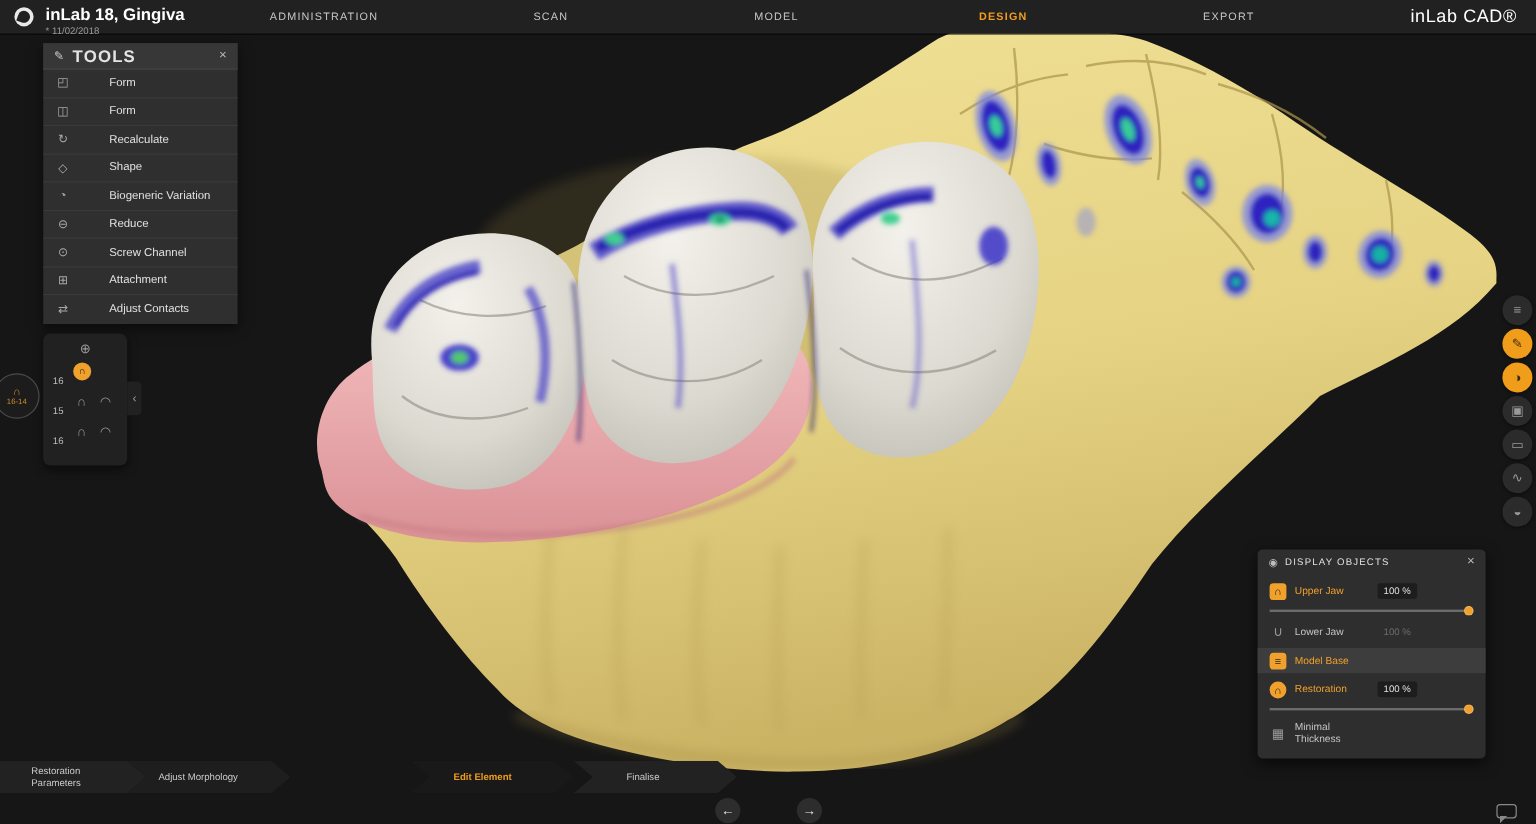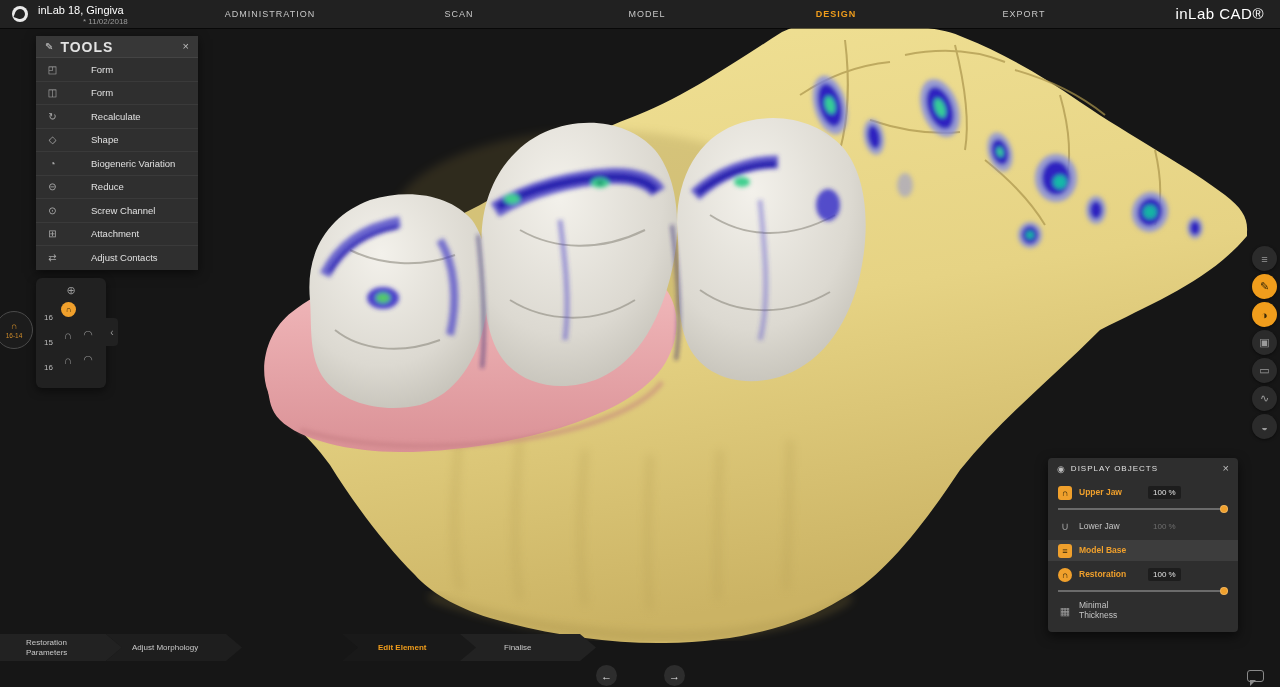"inLab 18, Gingiva" #project .name { font-size: 11px -> 14px; font-weight: normal -> bold }
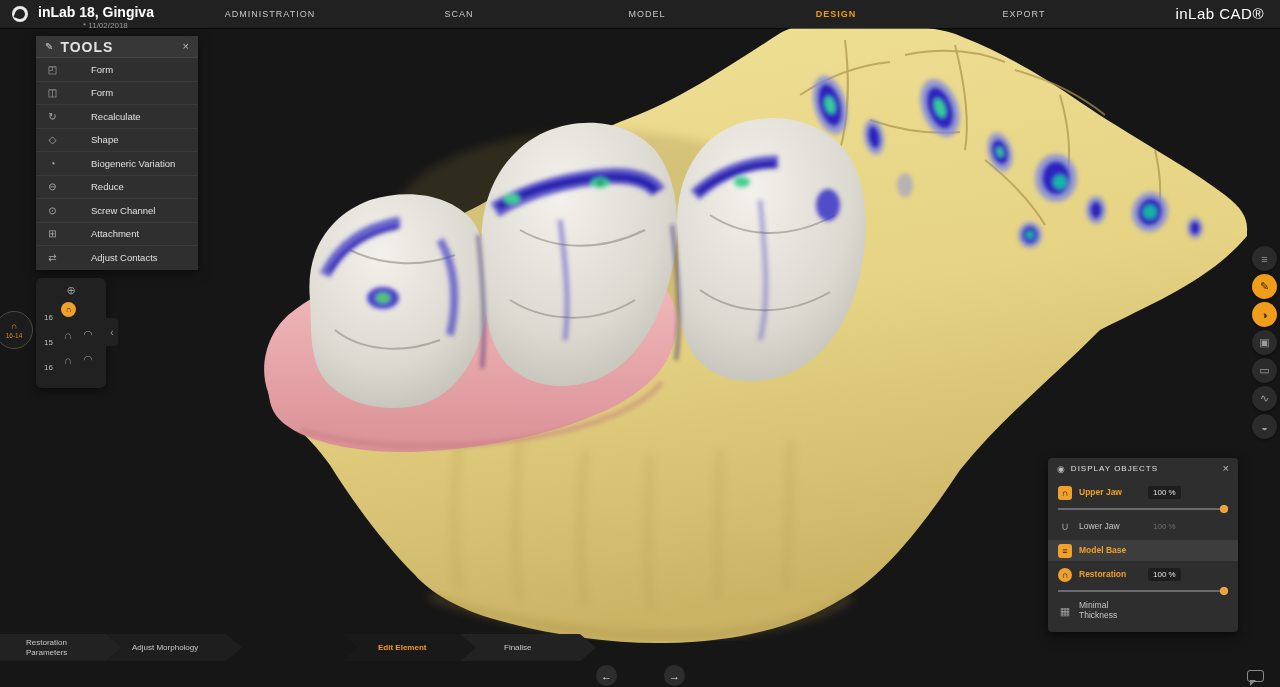"* 11/02/2018" #project .date { margin-left: 45px -> none }
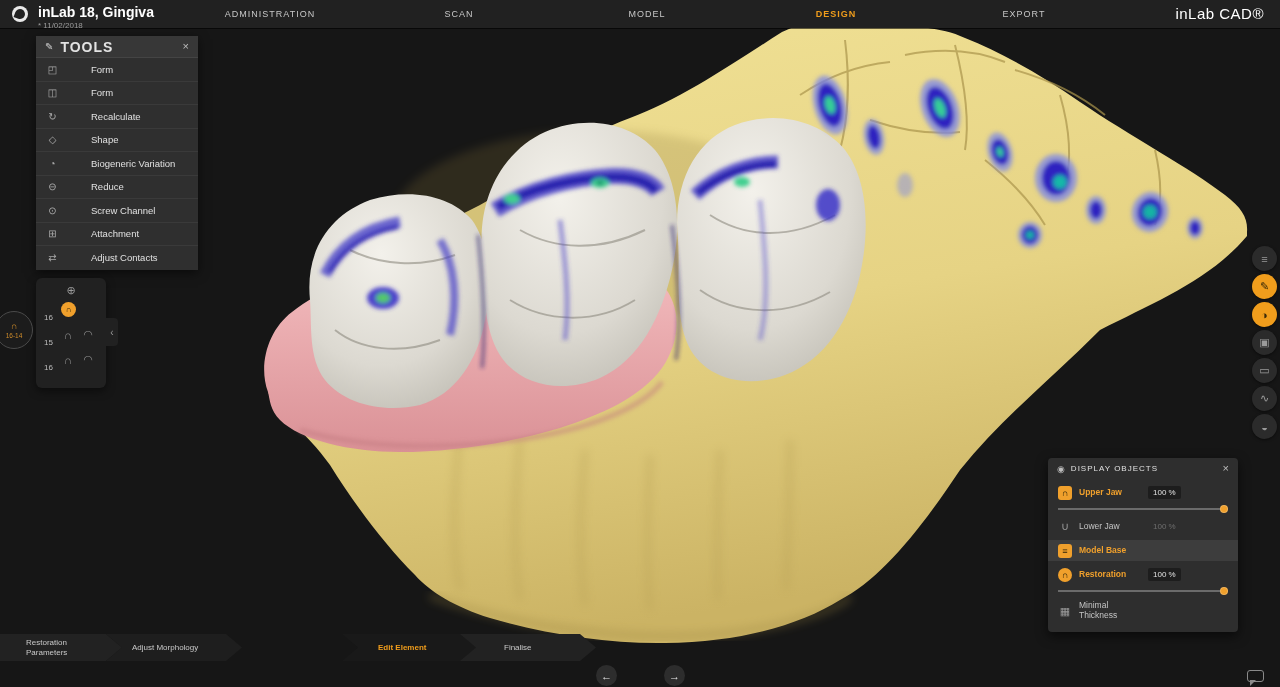"Upper Jaw" .obj-row.act .obj-label { font-weight: bold -> normal }
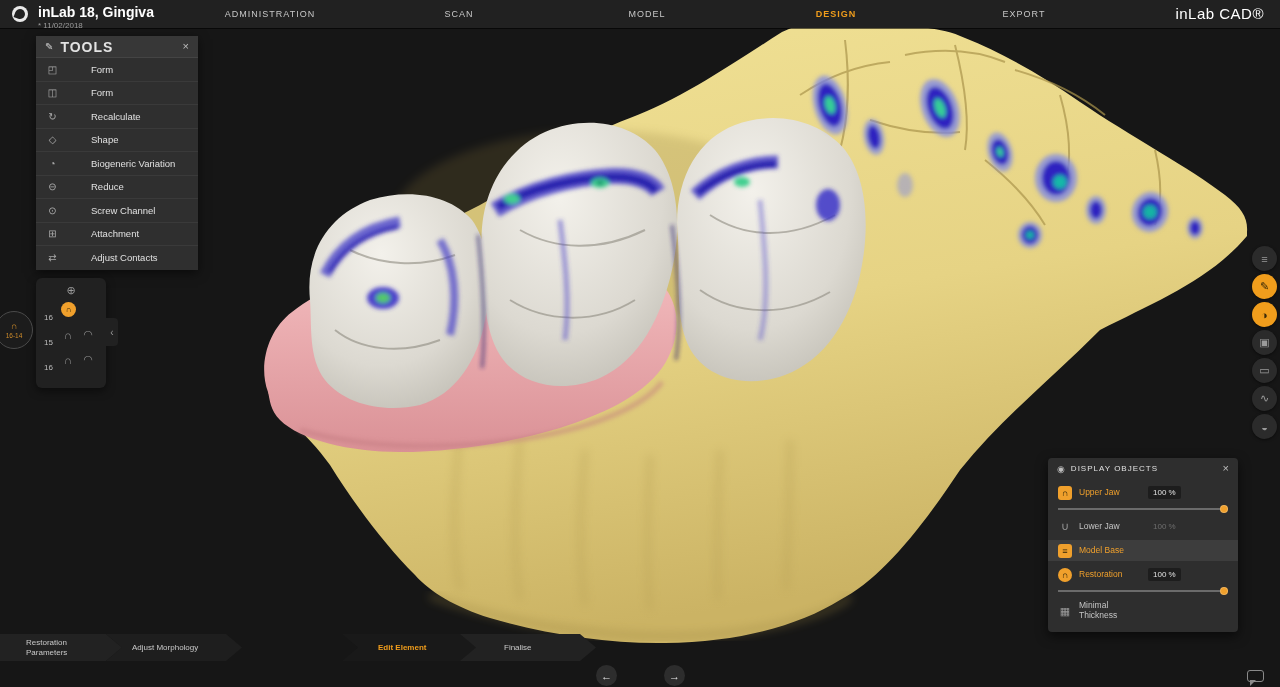"Finalise" div.step { left: 460px -> 478px }
